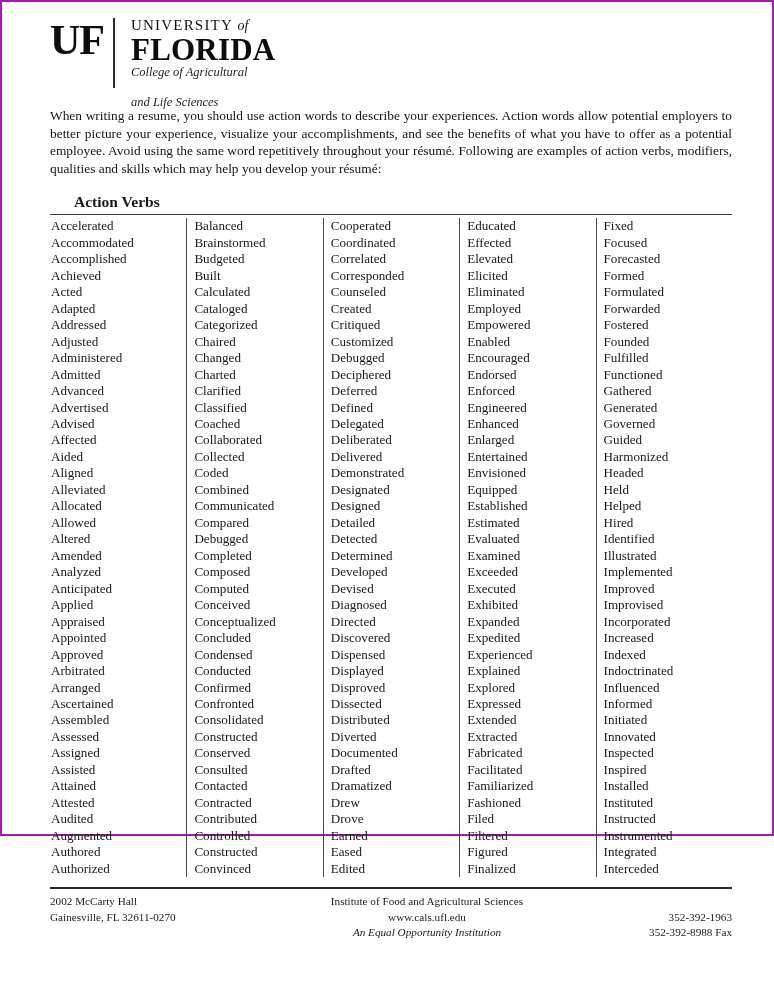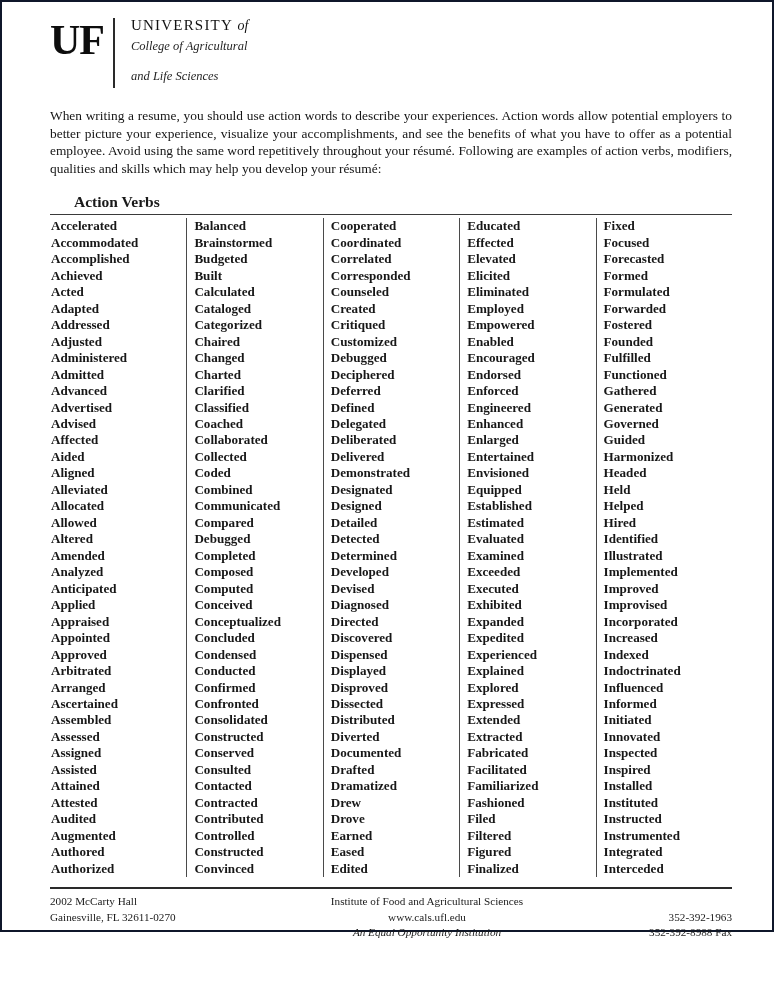"UF" .page { border: 2px solid #0f172a -> 2px solid #a21caf; height: 932px -> 836px }
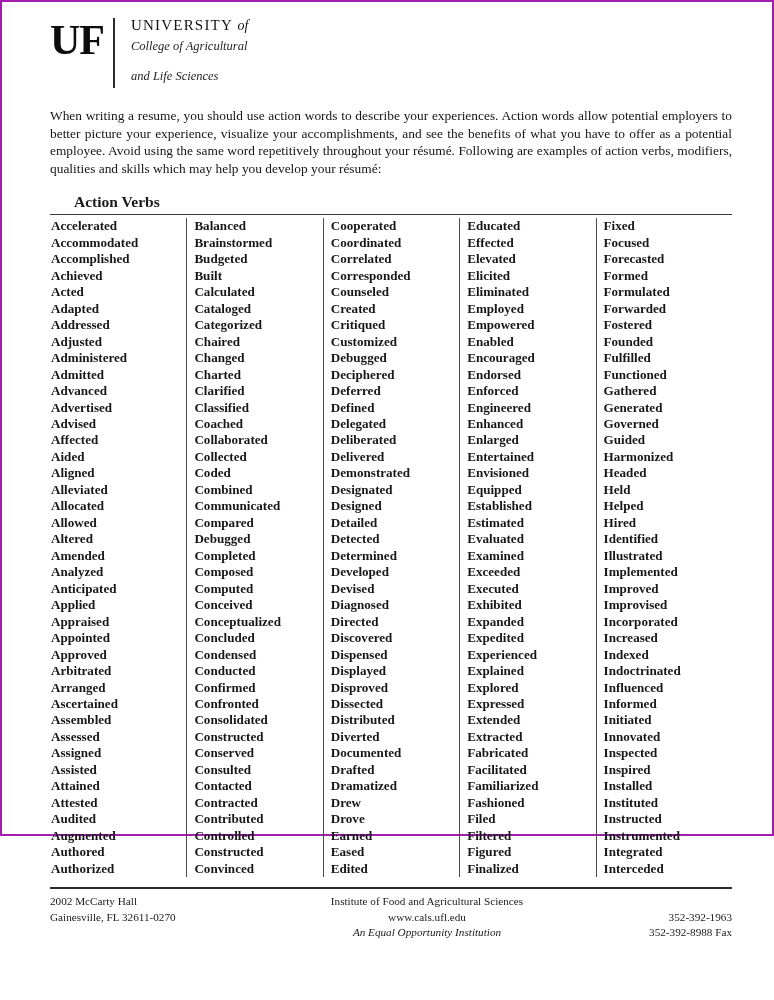"FLORIDA" div.logo-florida { html: none -> <div>FLORIDA</div> }
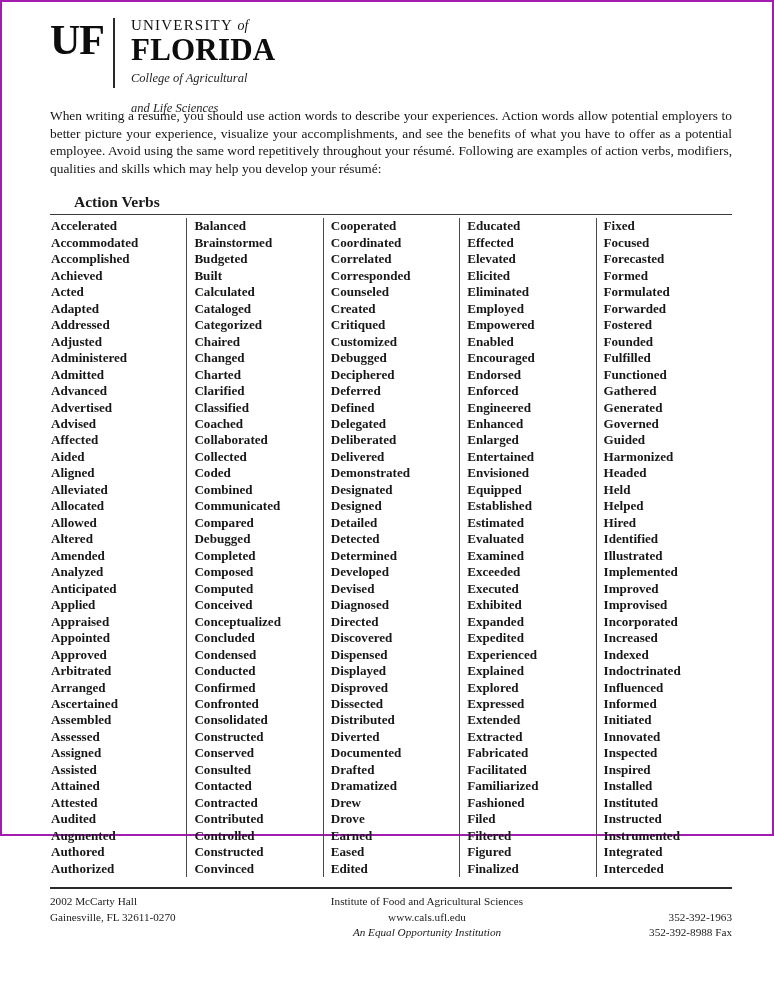"College of Agricultural" .logo-college { margin-top: 6px -> 0 }
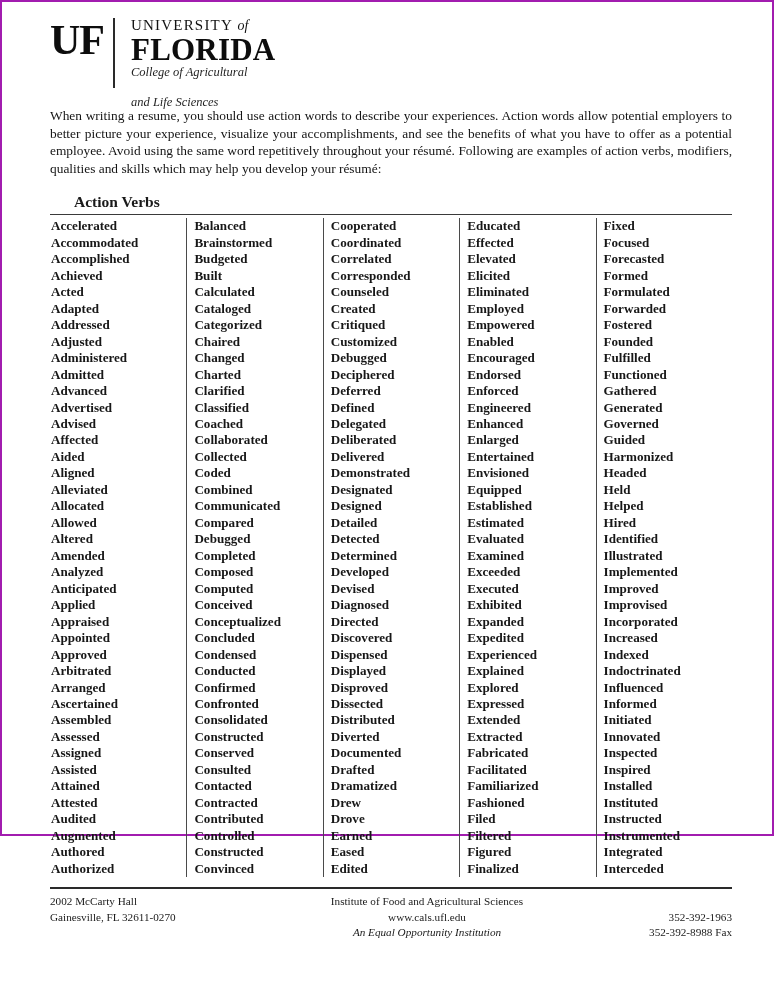"Accelerated" .verb-col { font-weight: bold -> none }
